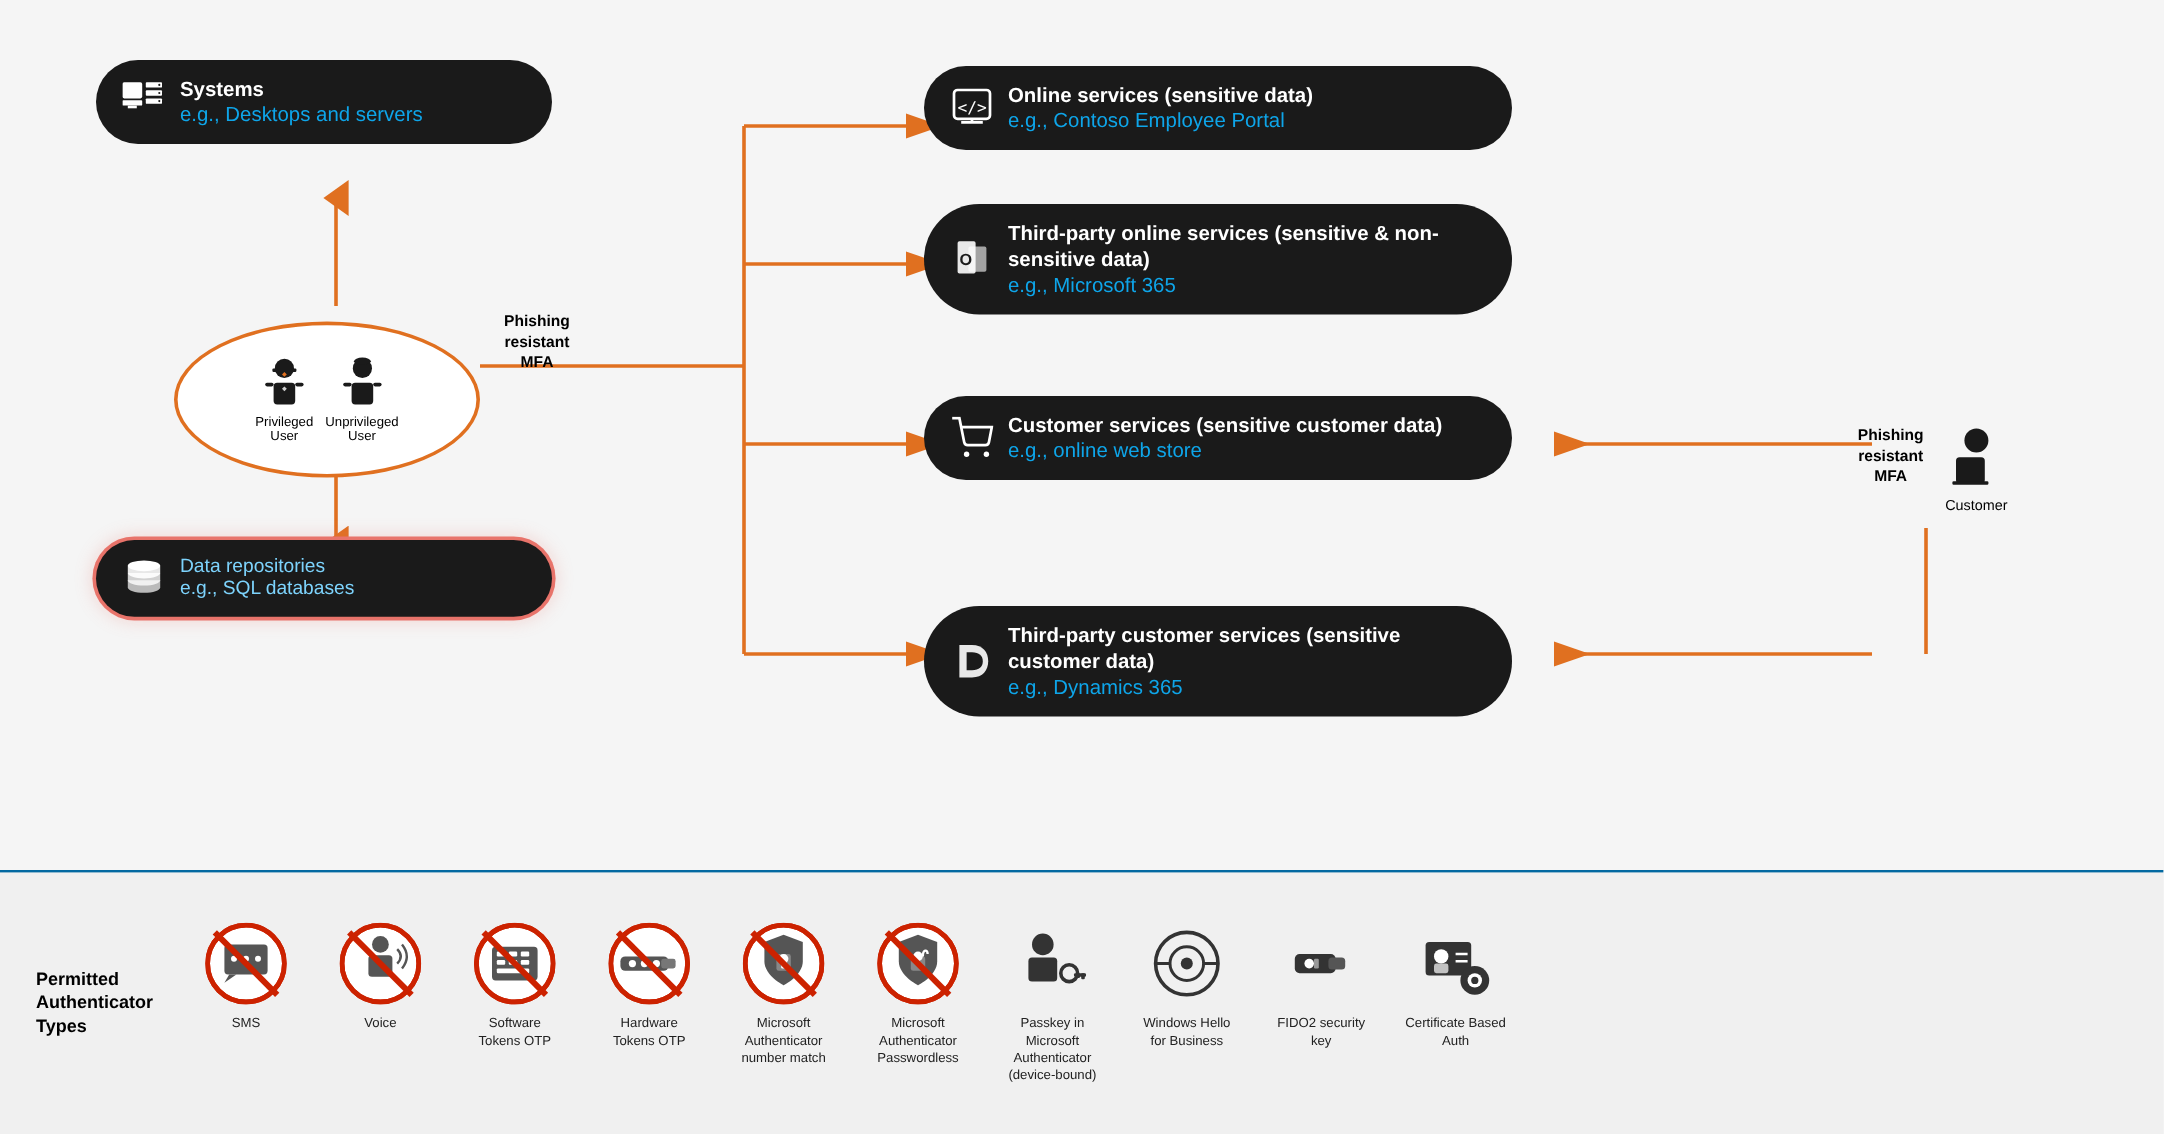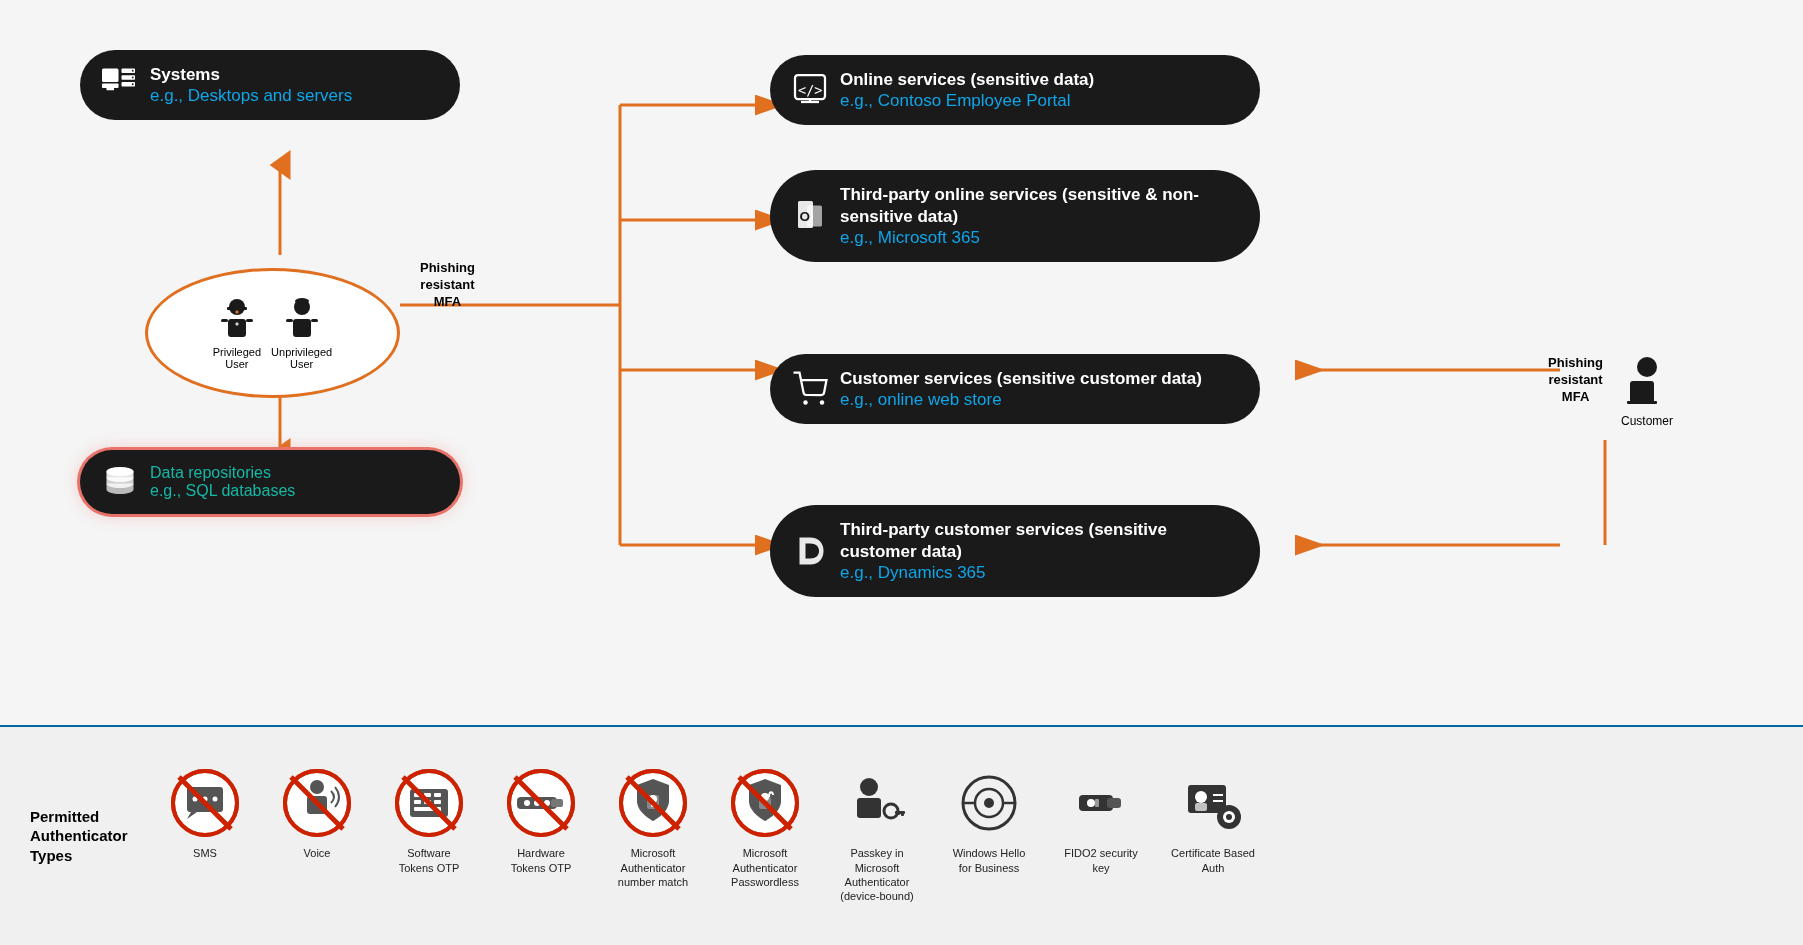"Customer services (sensitive customer" div.black-pill { margin-top: 24px -> none }
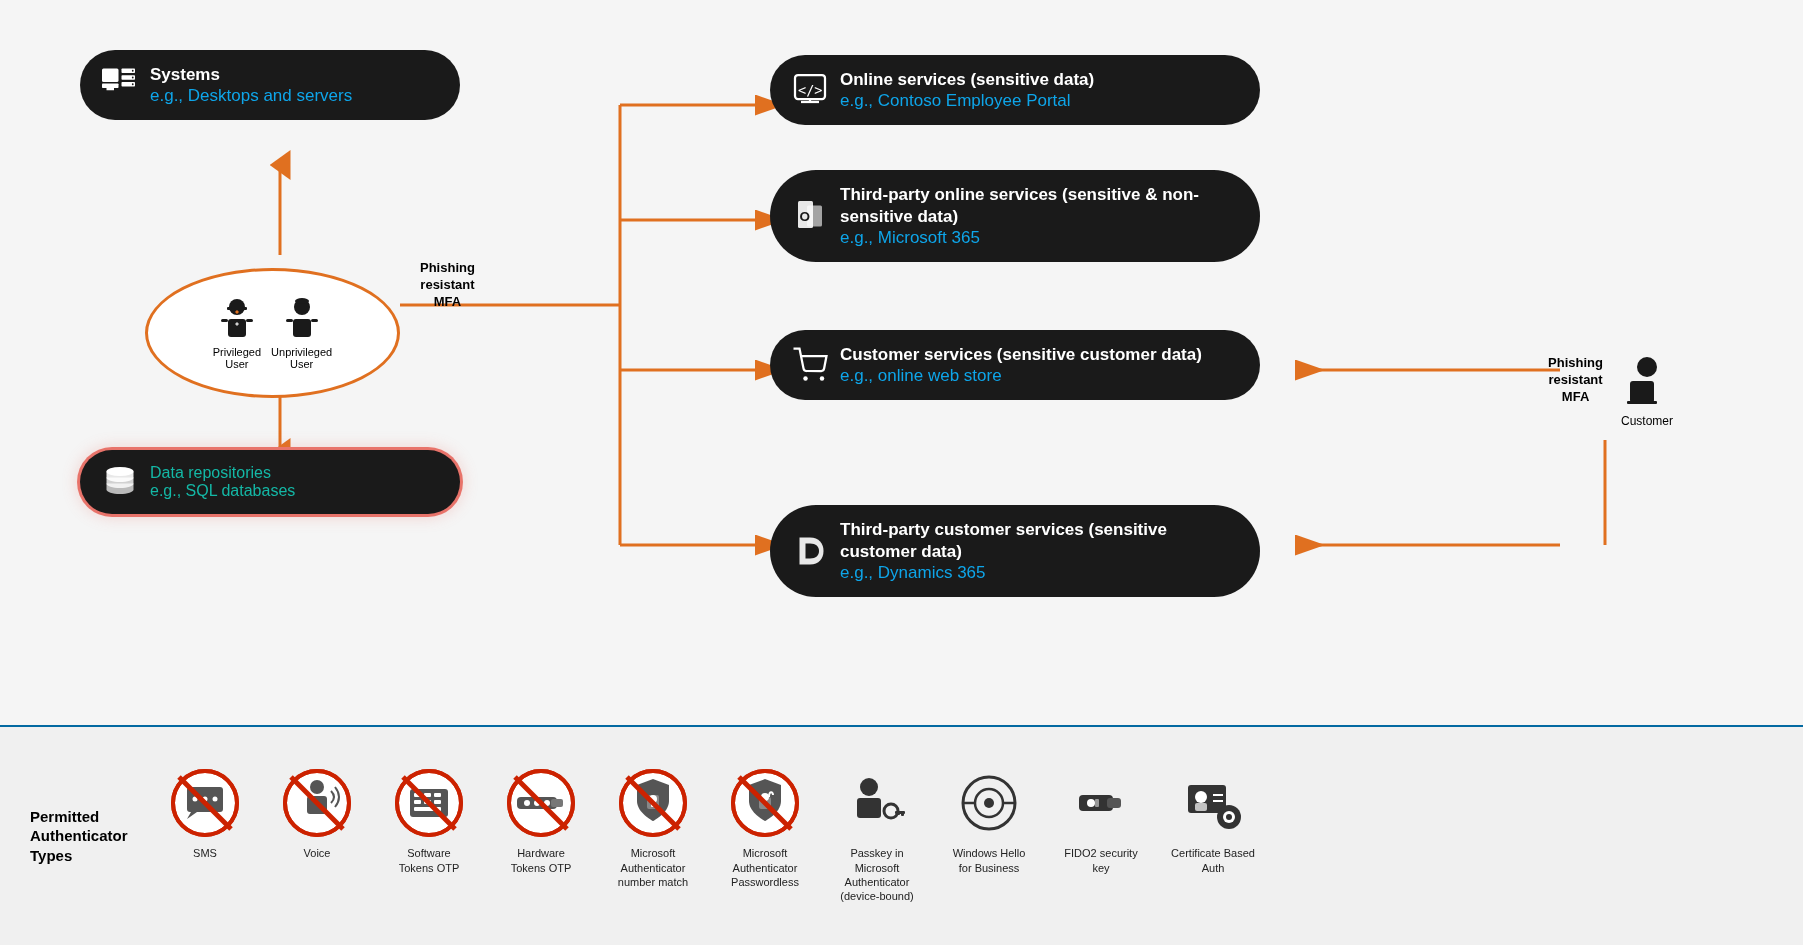"Data repositories" .data-repo-pill { color: #14b8a6 -> #7dd3fc }
